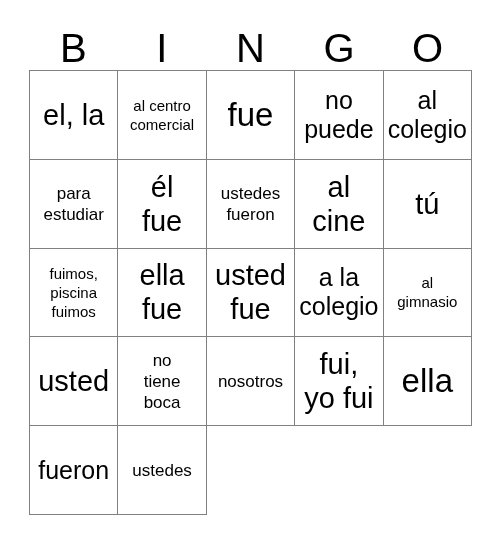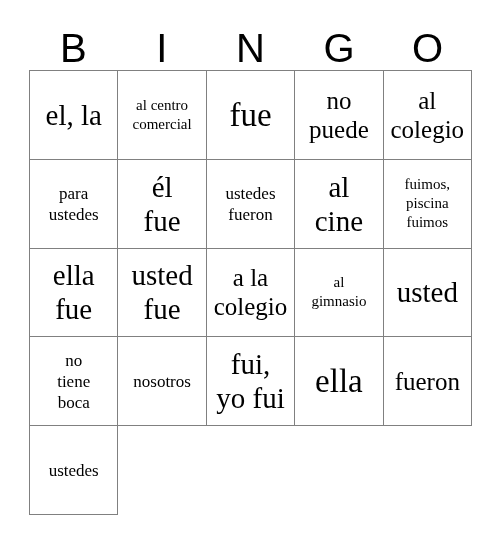"el, la" .cell-text { font-family: Liberation Serif, serif -> none }
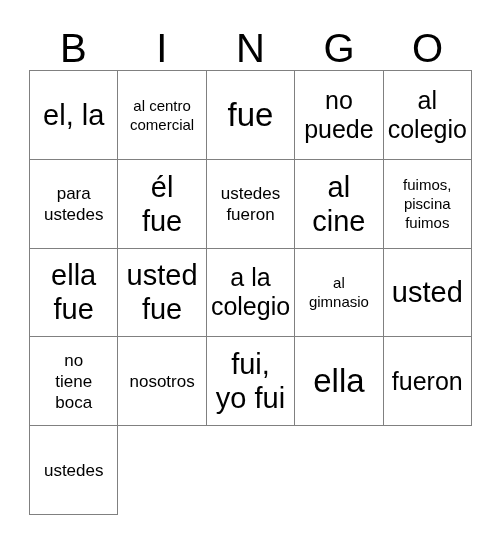"para" span.cell-text { text: ustedes -> estudiar }
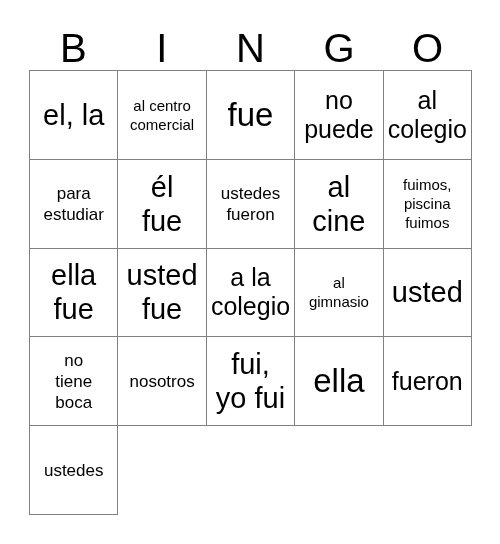"tú" div.cell { html: none -> <div> <span>tú</span> </div> }
